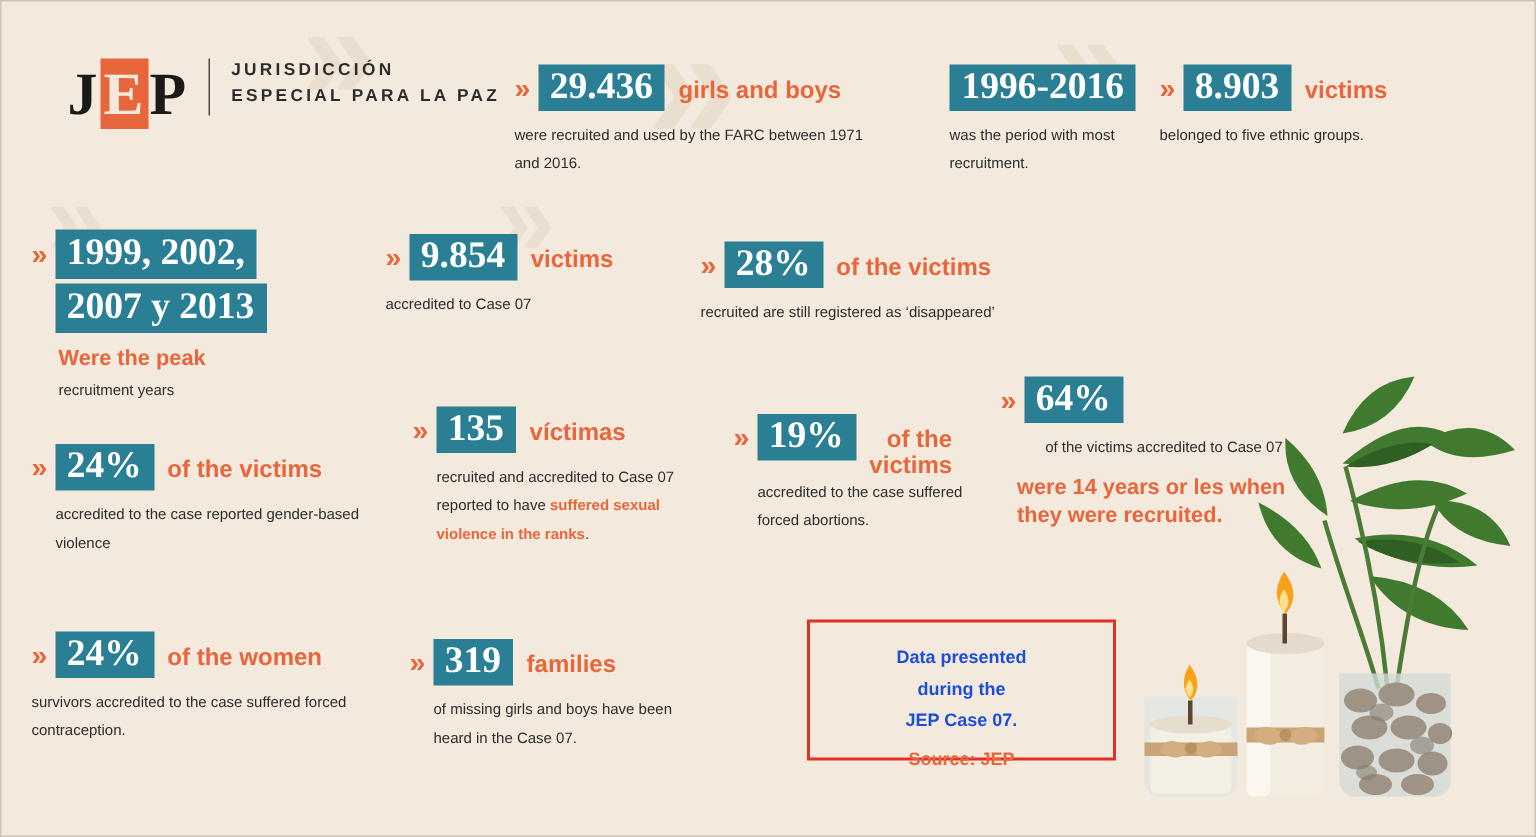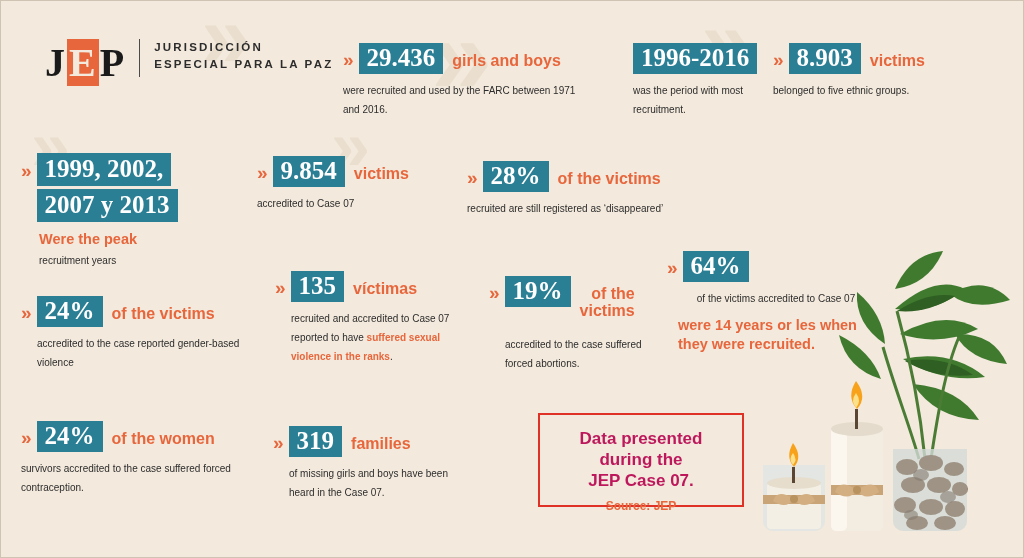"accredited to the case suffered" div.desc { margin-top: 16px -> 0 }
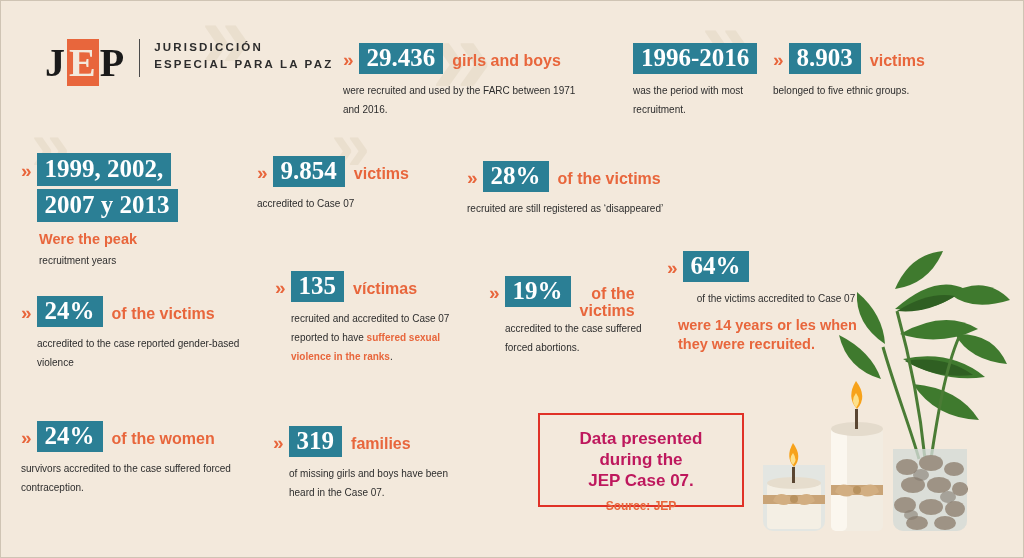"Data presented" #callout .ctitle { color: #be185d -> #1d4ed8; font-size: 17px -> 12px }
